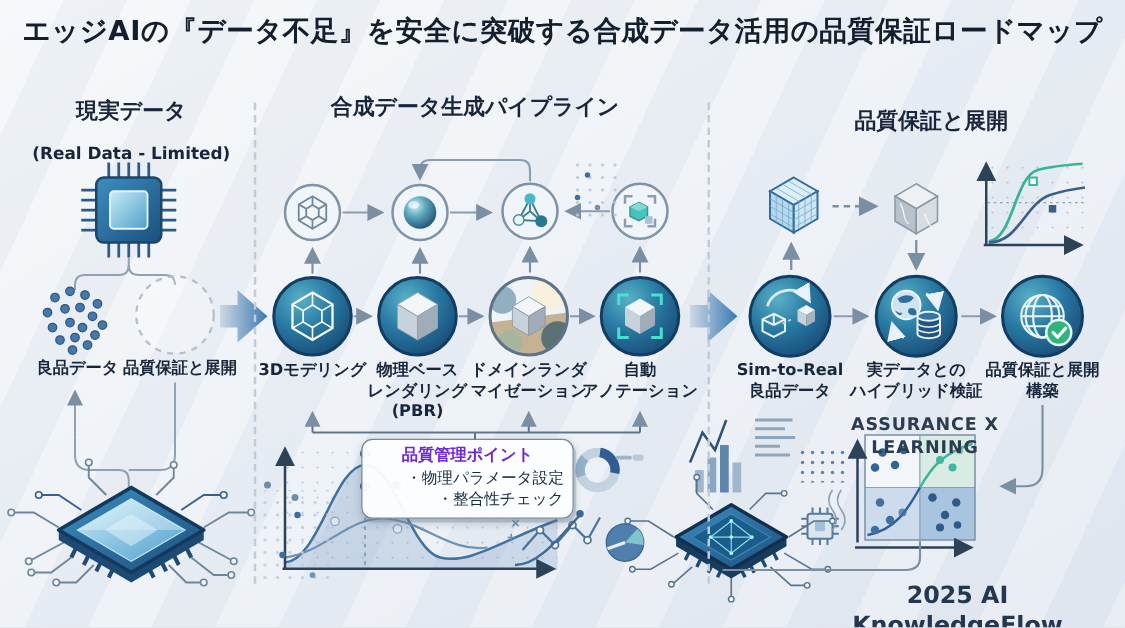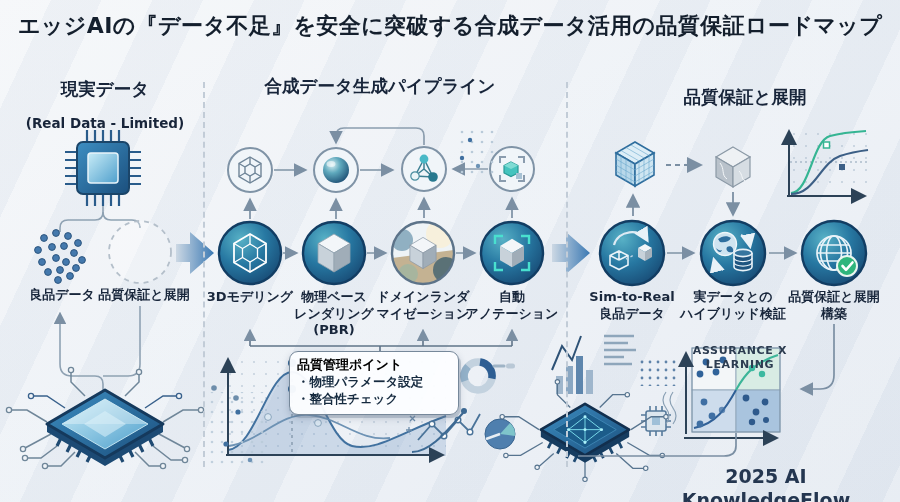"ASSURANCE X LEARNING" #assurance-caption { font-size: 11px -> 14px; margin-top: 12px -> none }
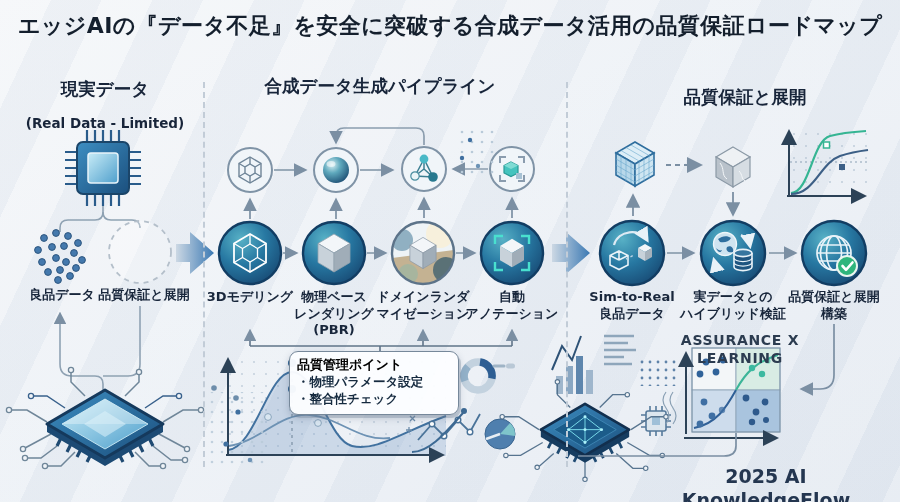"品質管理ポイント" .callout .c-title { color: #000000 -> #6d28d9; text-align: left -> center }
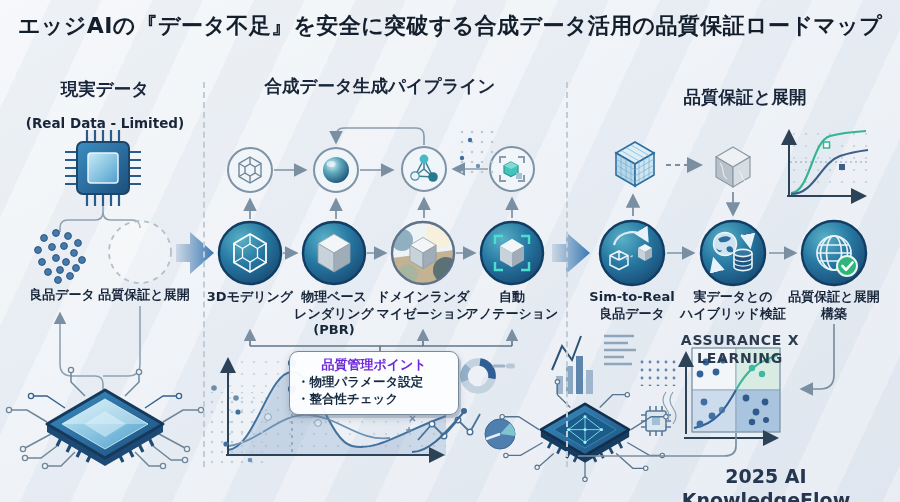"・物理パラメータ設定" .callout .c-item { font-weight: bold -> normal; text-align: left -> right }
